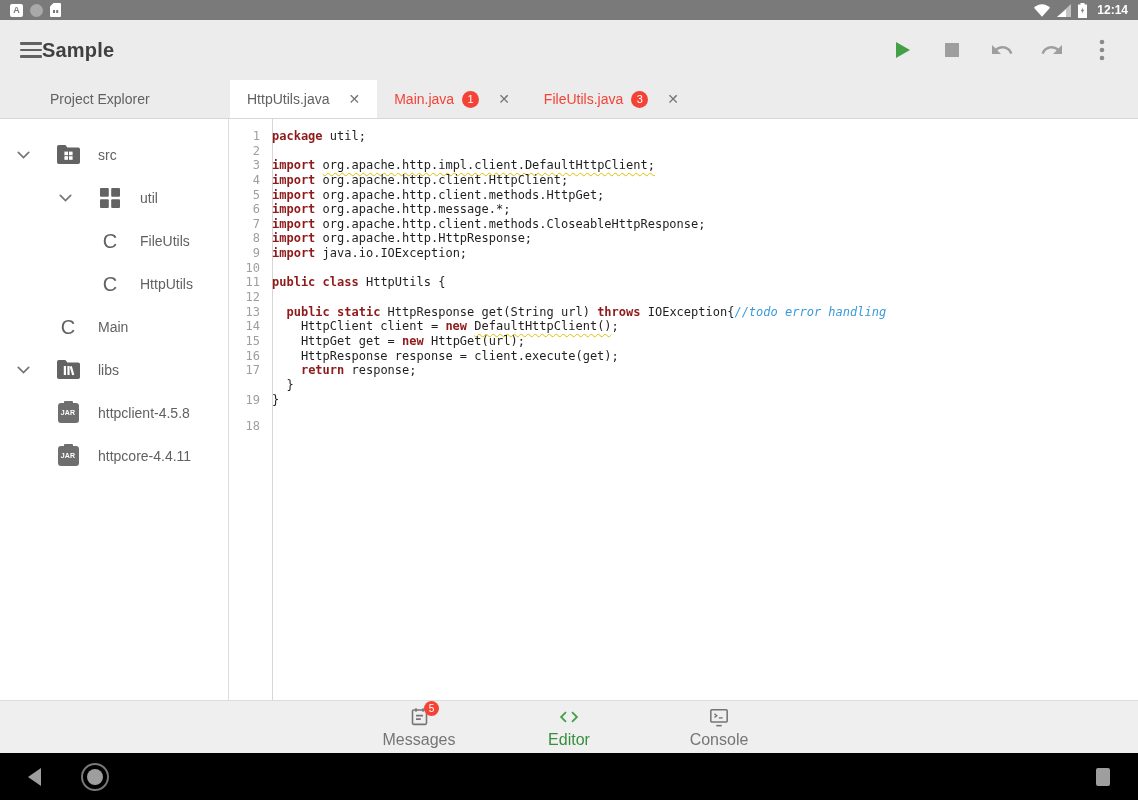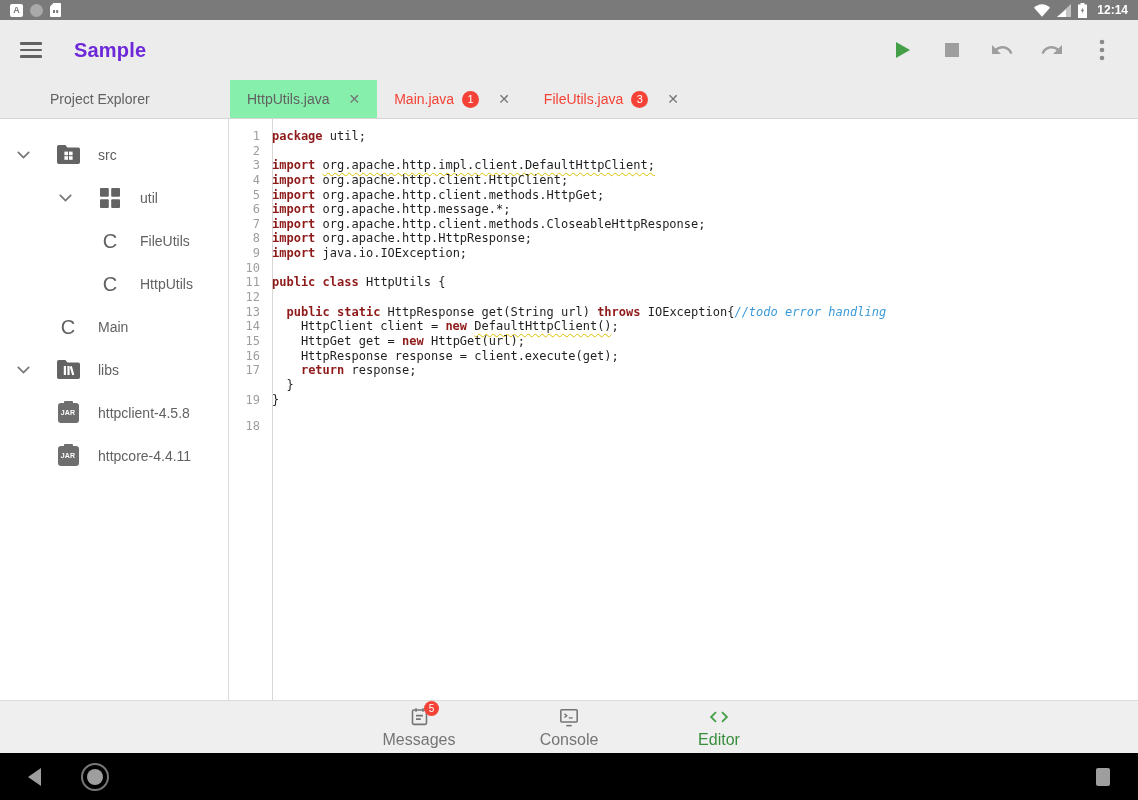"Sample" .app-title { color: #6d28d9 -> #404040; margin-left: 32px -> none }
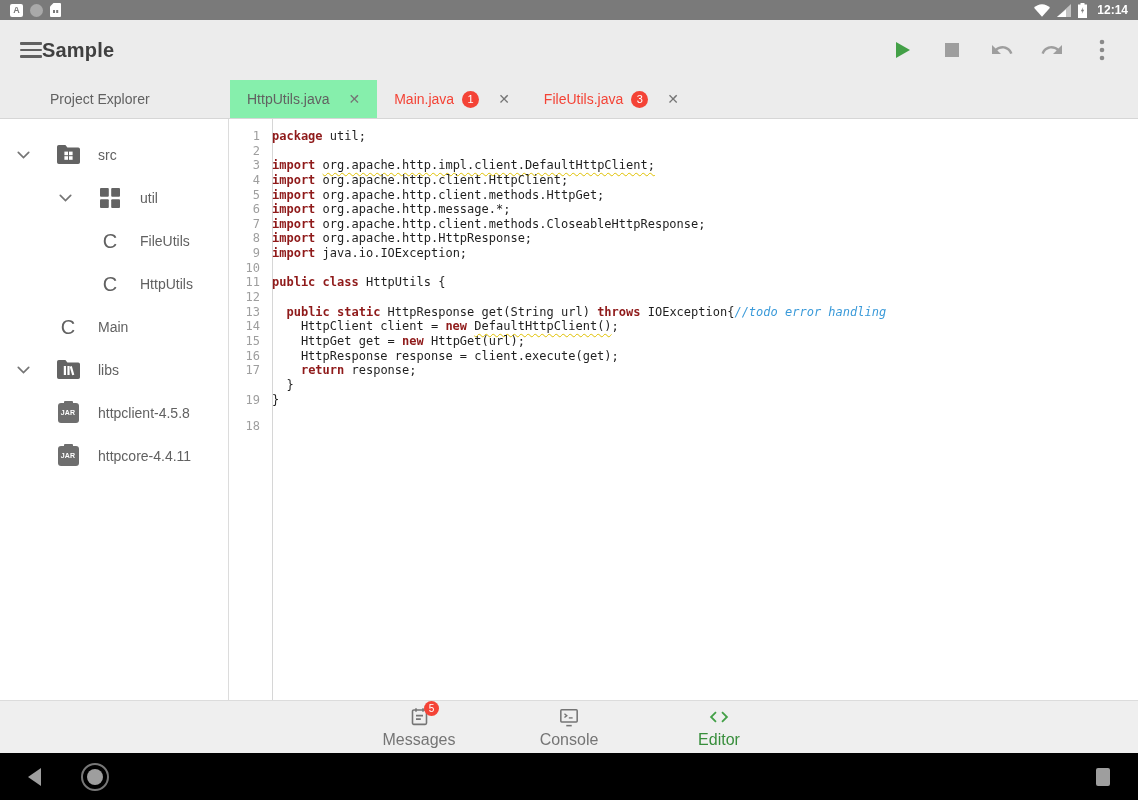"HttpUtils.java" .tab.active { background: #86efac -> #ffffff }
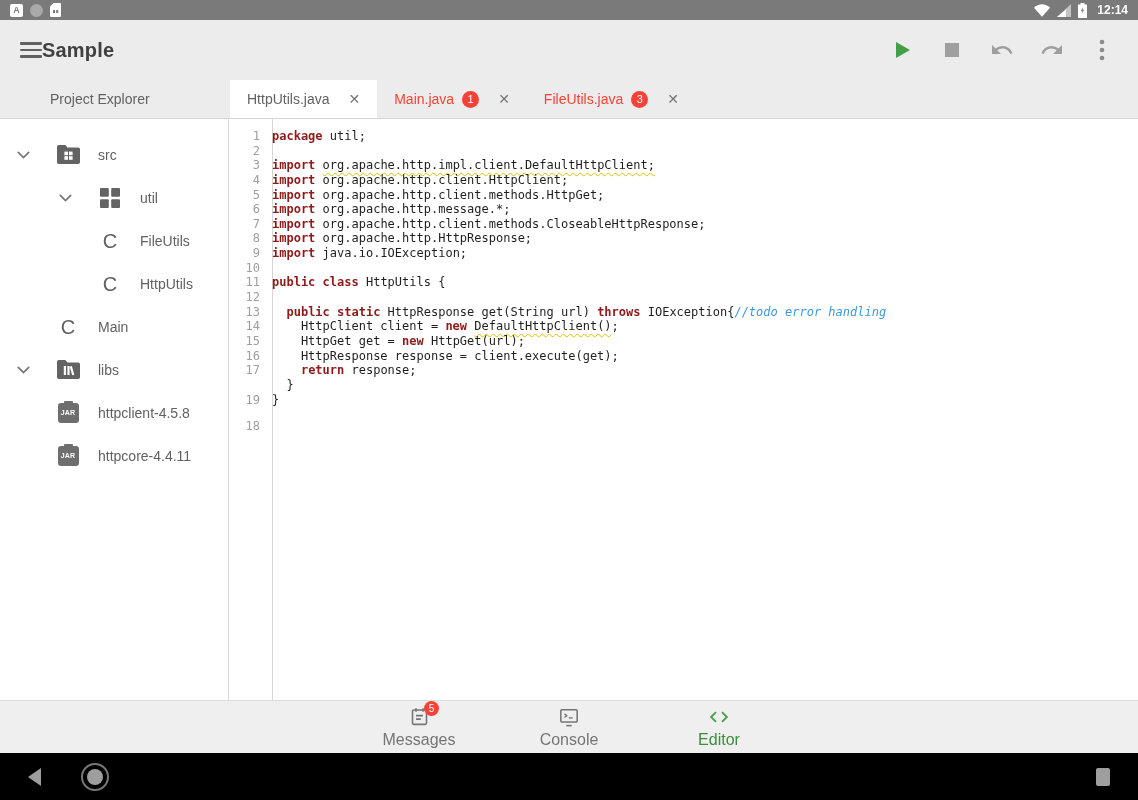"Console" button.nav-item { order: before "Editor" -> after "Editor" }
